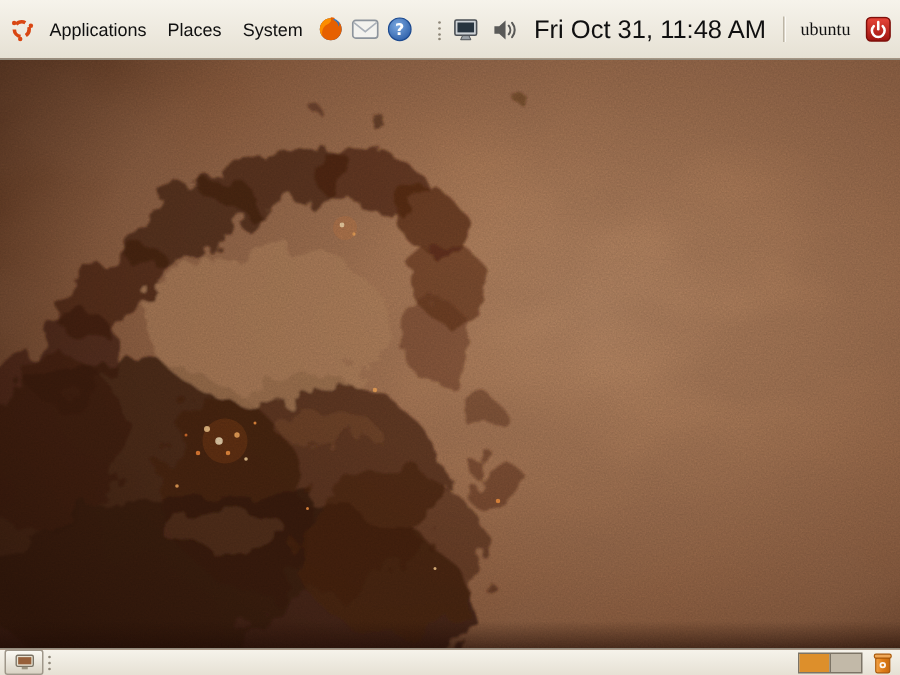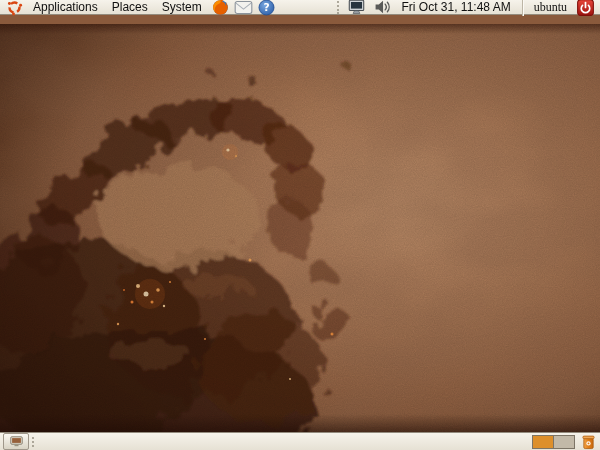"Applications" .panel-top { height: 15px -> 40px }
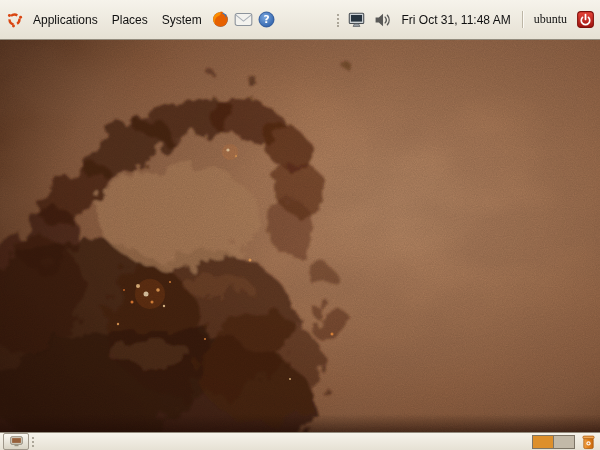"Fri Oct 31, 11:48 AM" .clock { font-size: 12px -> 17px }
